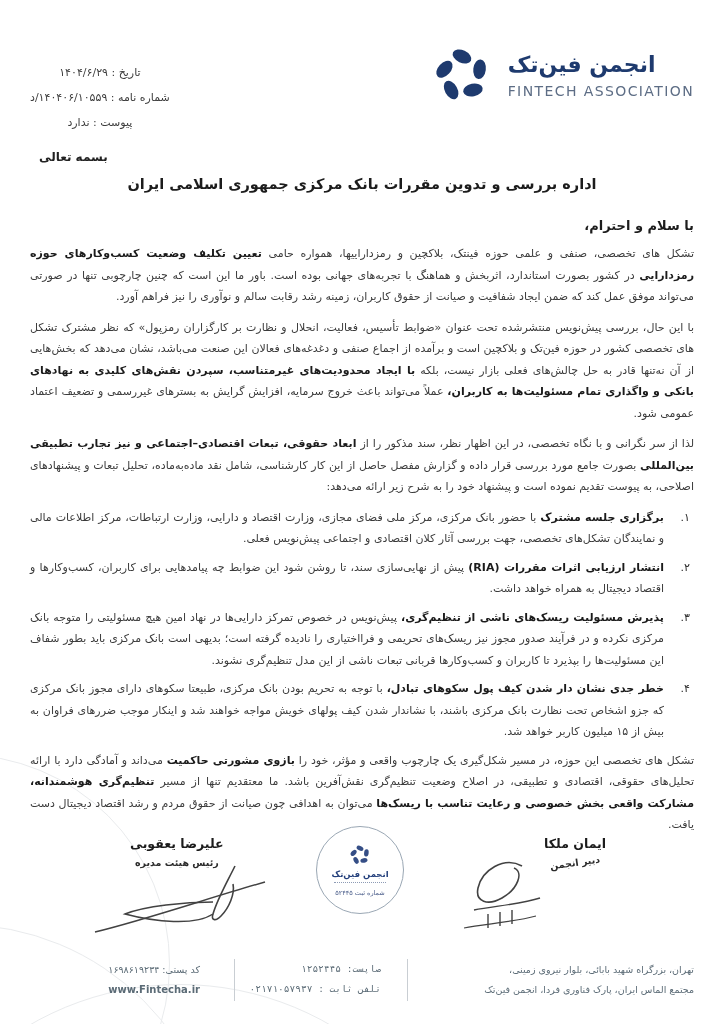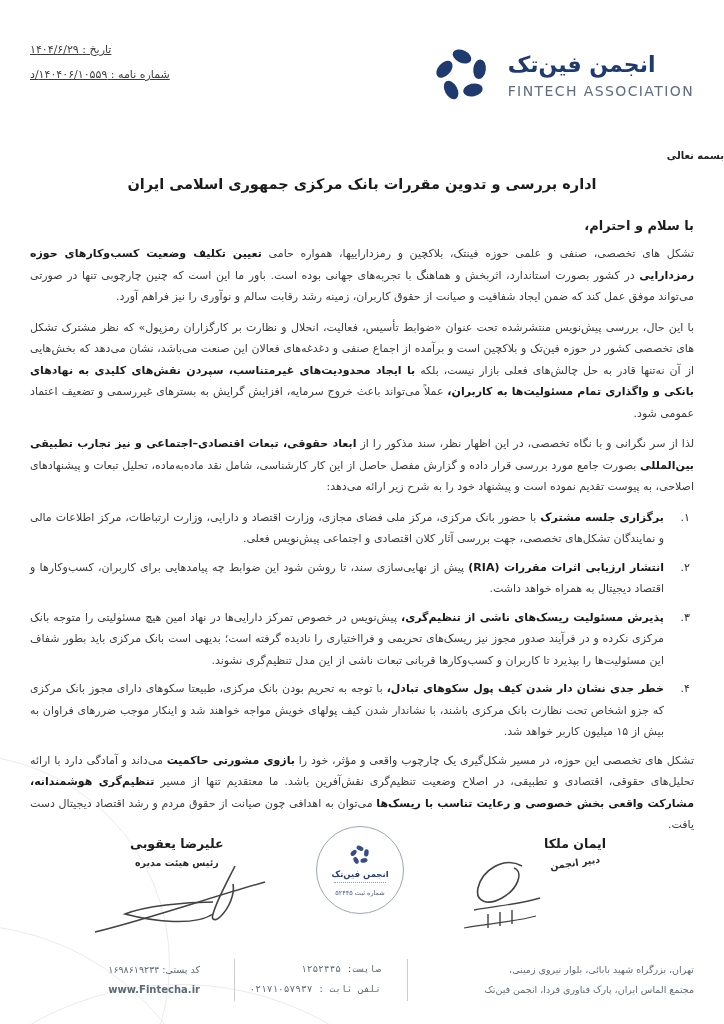"تاریخ : ۱۴۰۴/۶/۲۹" .meta { text-align: left -> center; text-decoration: underline -> none; top: 1px -> 24px }
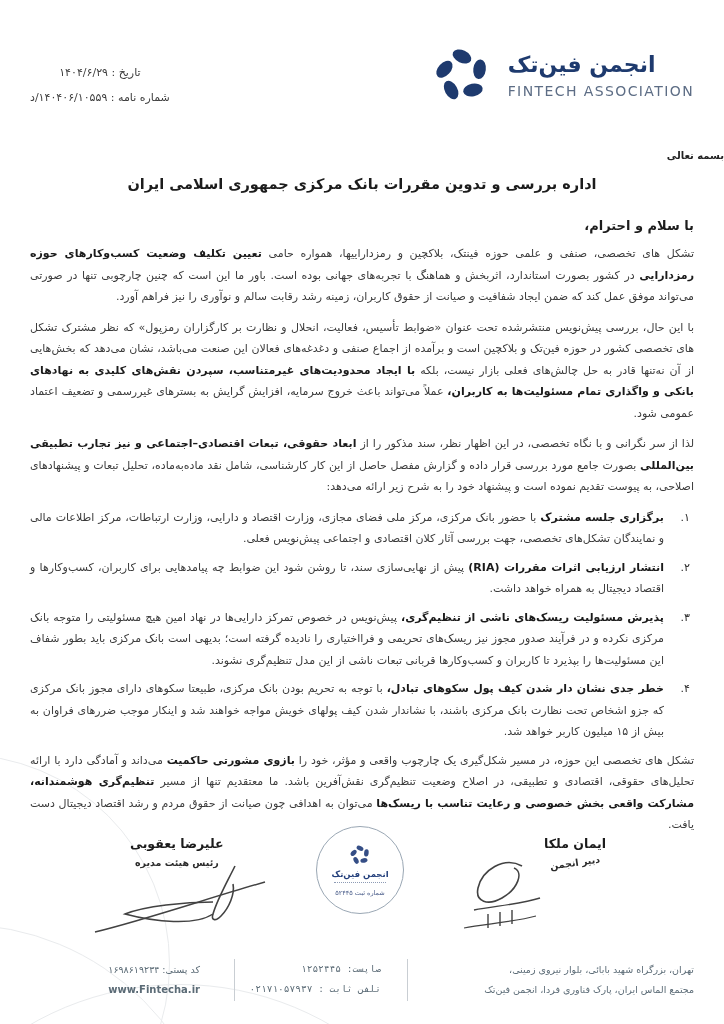"پیوست : ندارد" div.meta-row { html: none -> <div> <span>پیوست :</span> <span>ندارد</span> </div> }
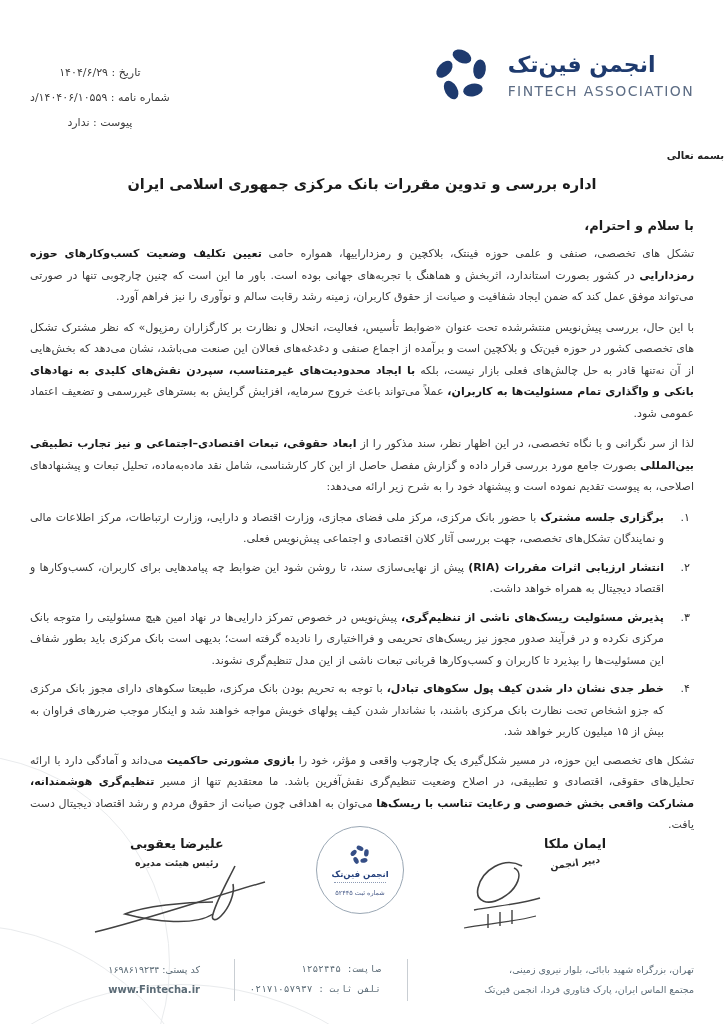"بسمه تعالی" .bismillah { font-size: 10px -> 12px; padding-left: none -> 39px; text-align: right -> left }
